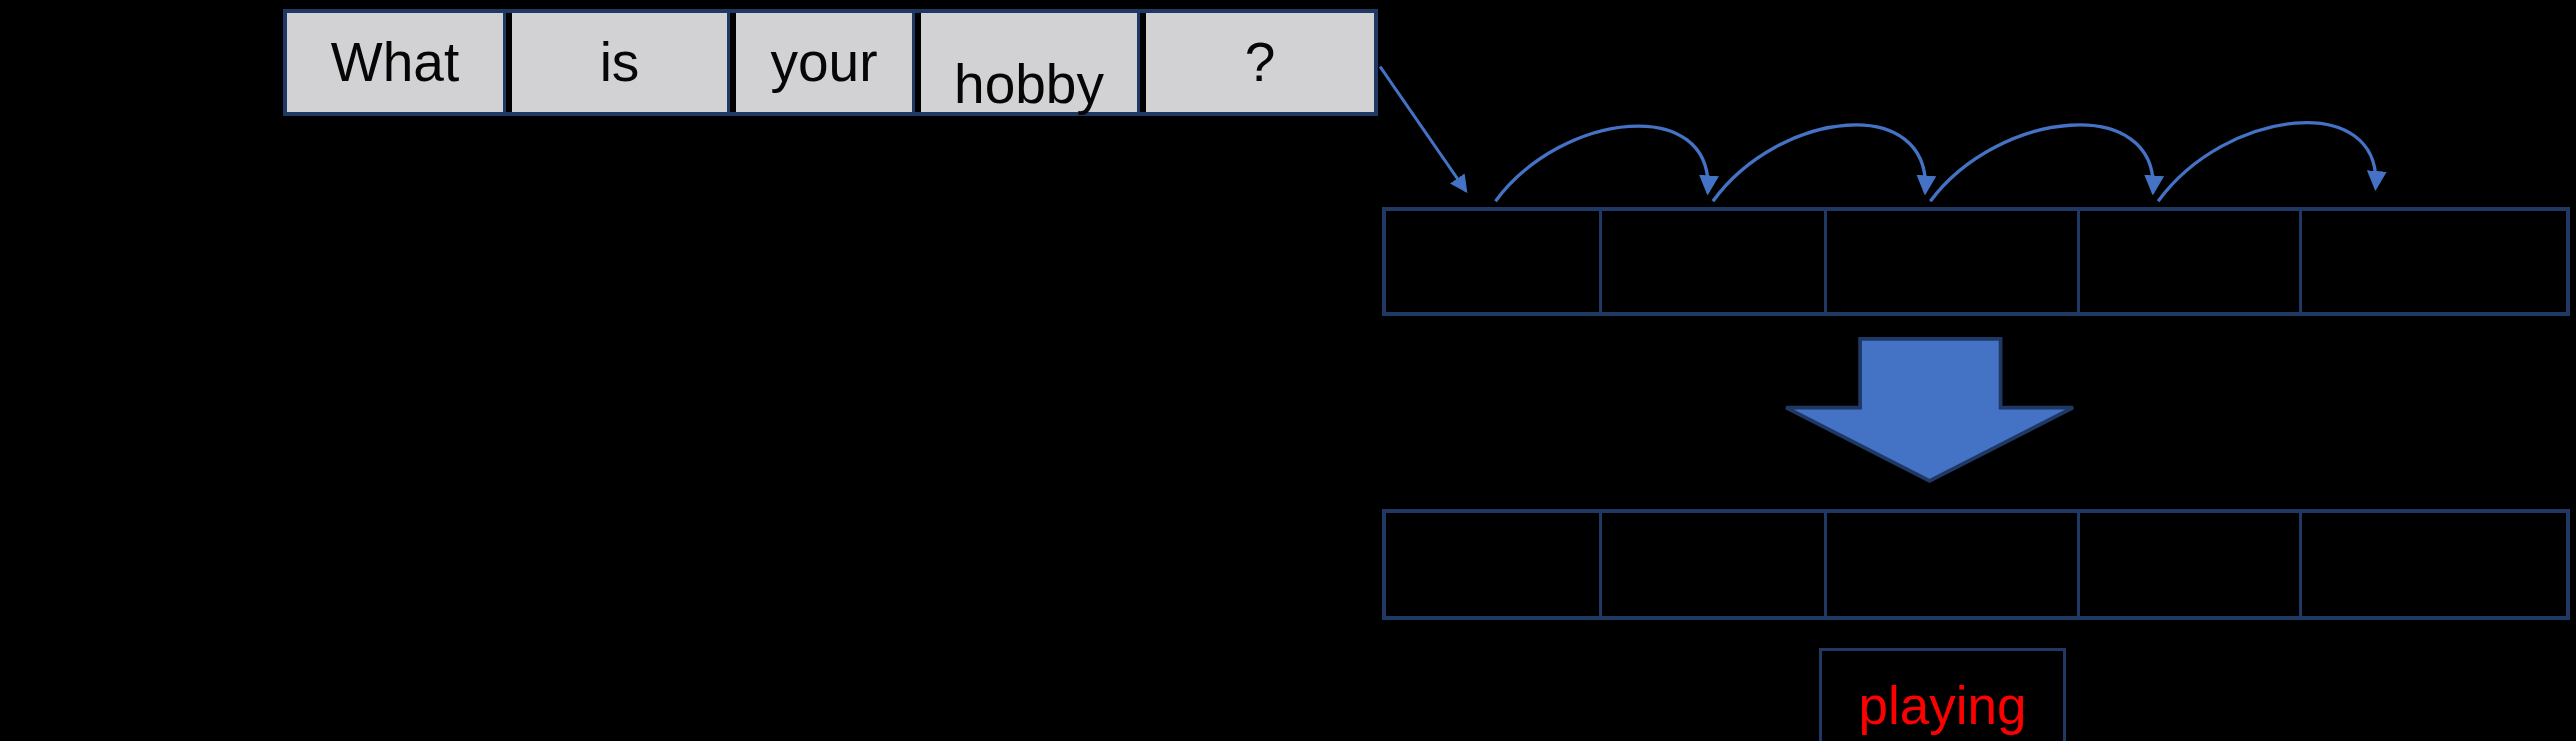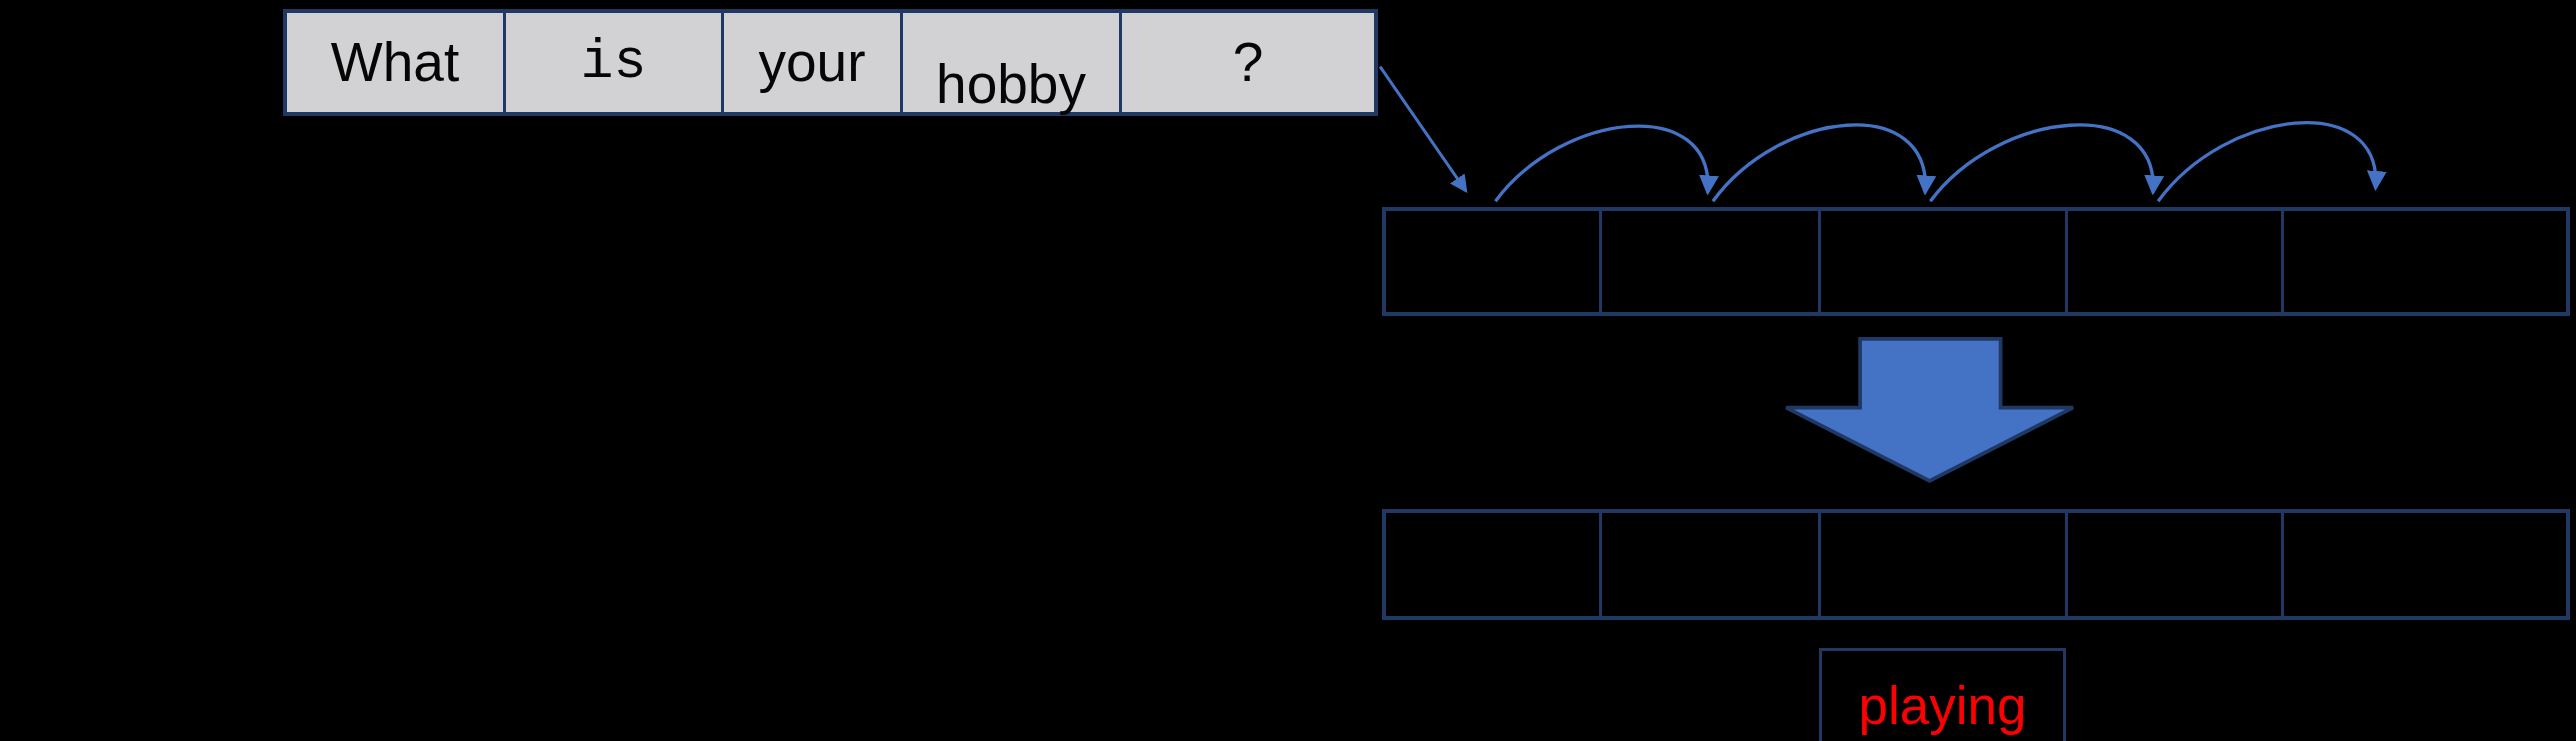"What" .table-row { gap: none -> 6px }
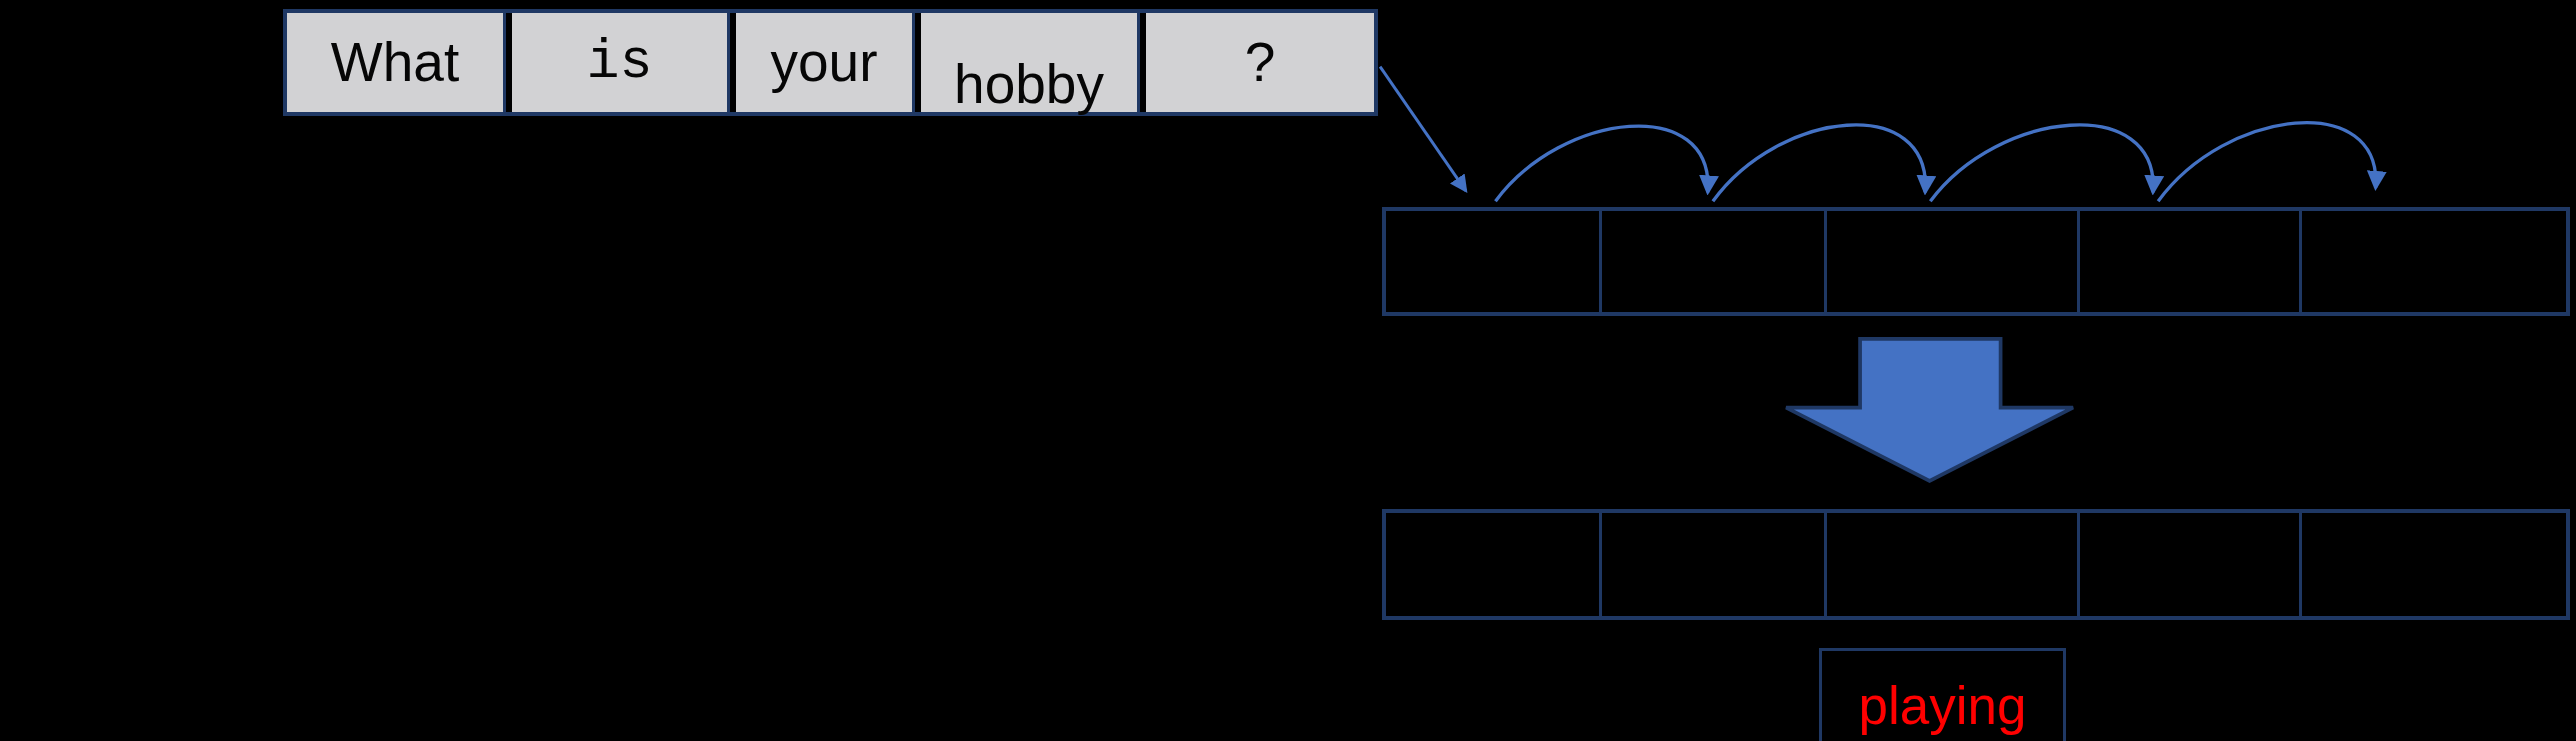"is" #sentence-row .c2 { font-family: Liberation Mono, monospace -> none }
